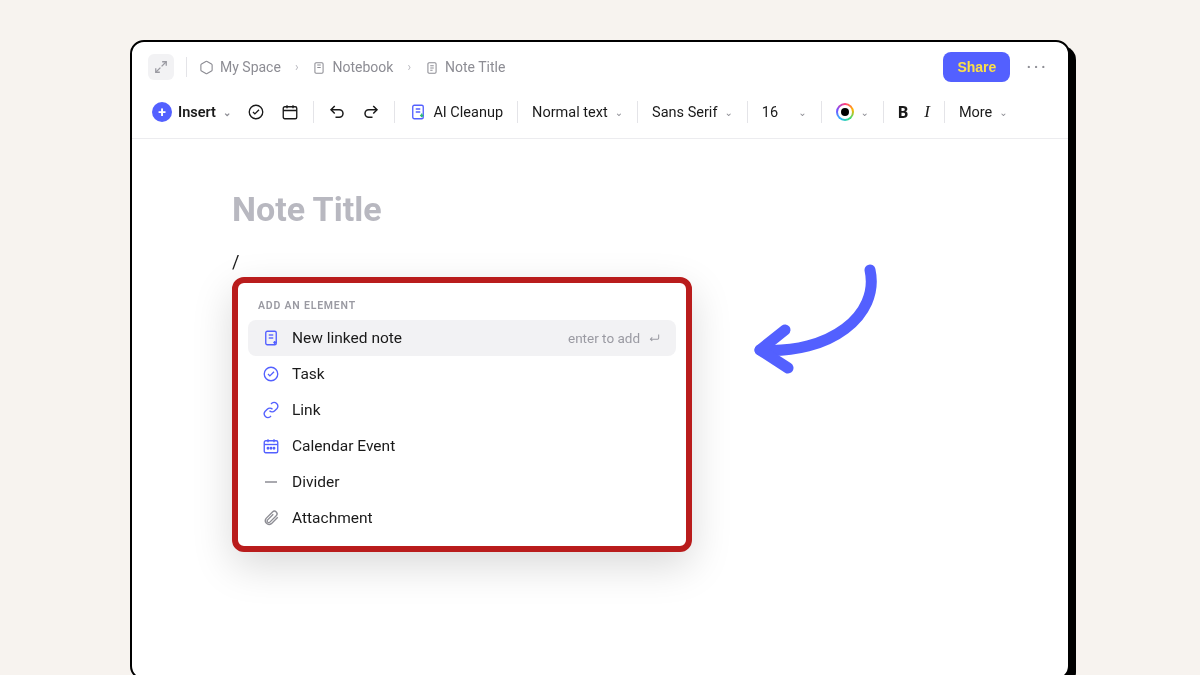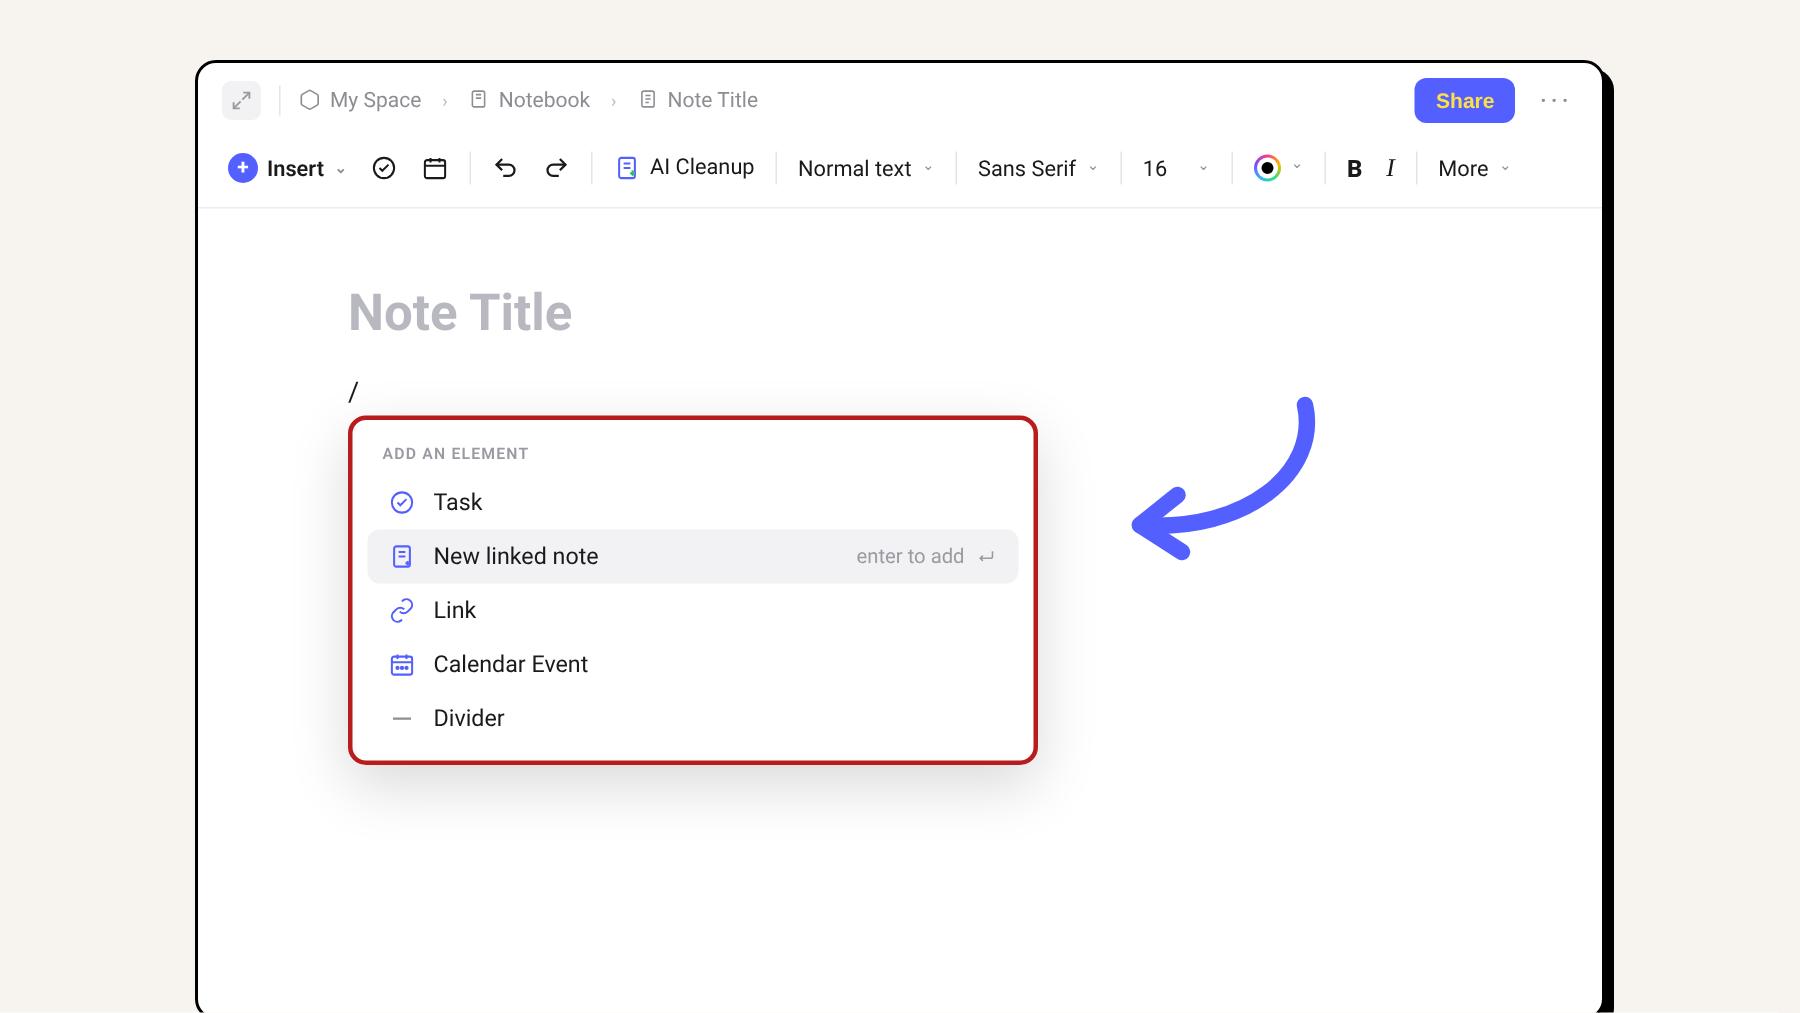"My Space" .crumb { align-items: flex-start -> flex-end }
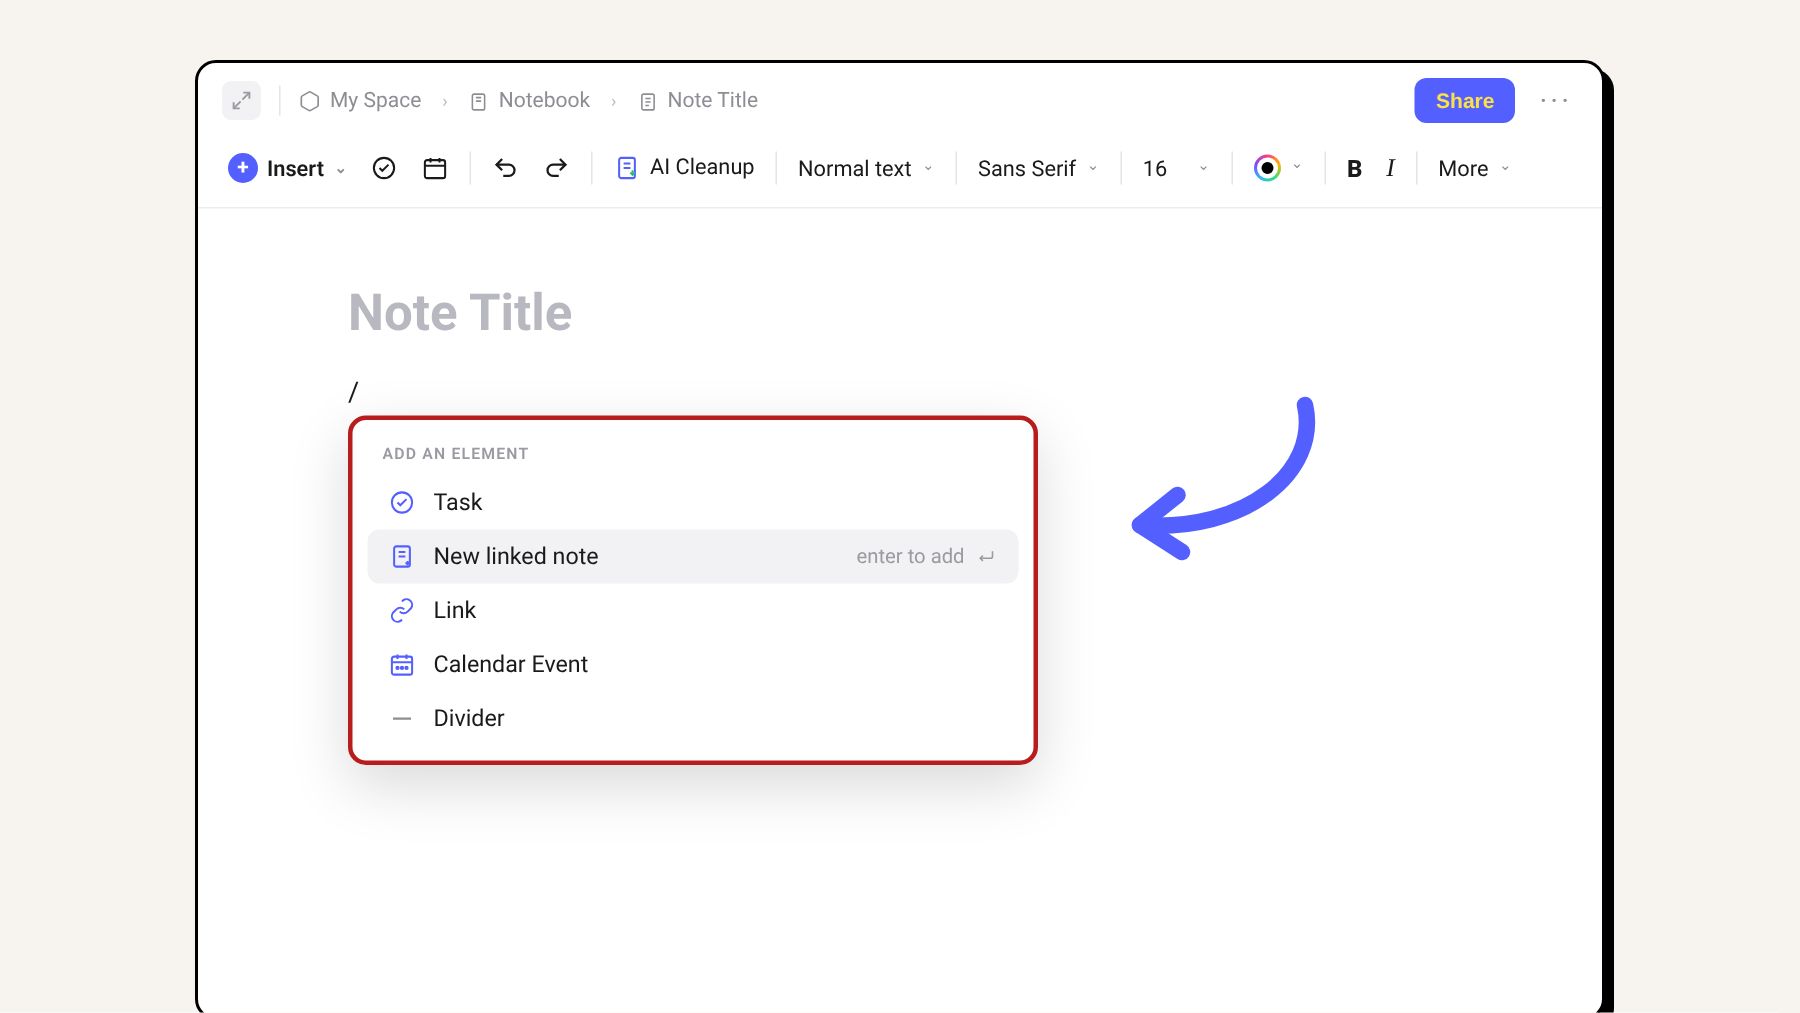"AI Cleanup" .tbtn { align-items: none -> center }
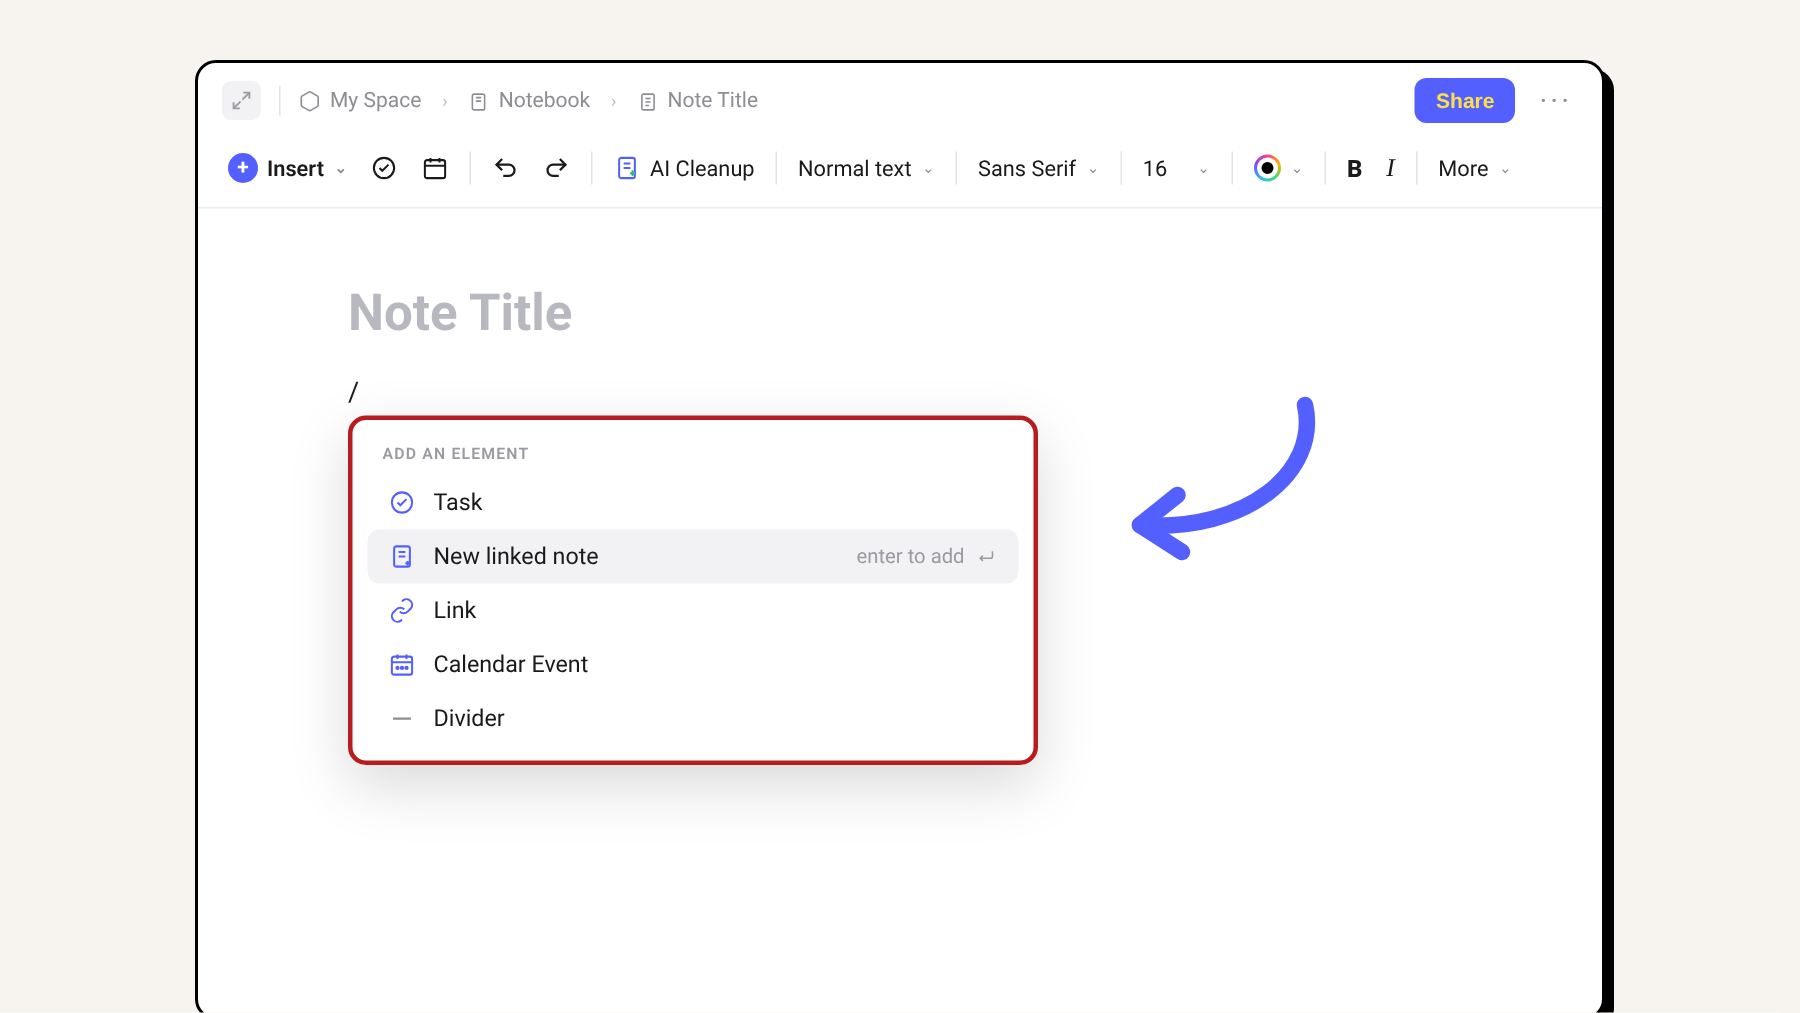"ADD AN ELEMENT" .popup { border: 3px solid #b91c1c -> 6px solid #b91c1c }
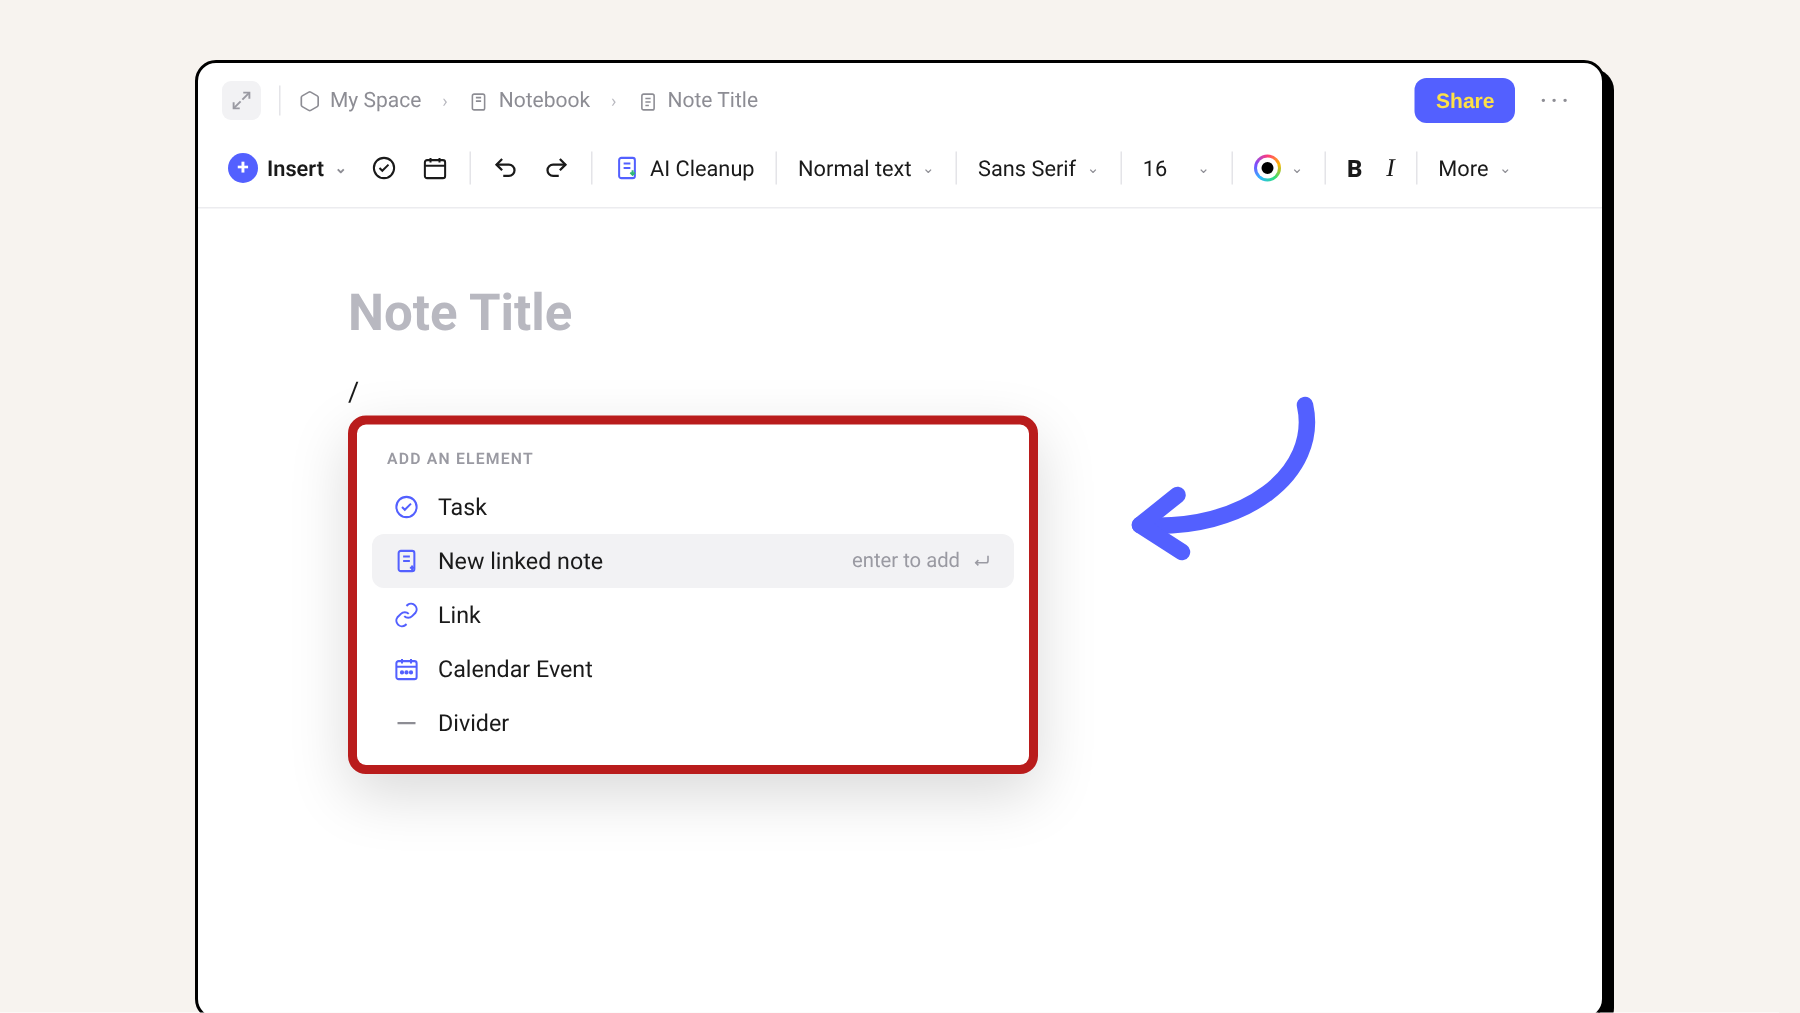"Task" div.popup-item { order: before "New linked note" -> after "New linked note" }
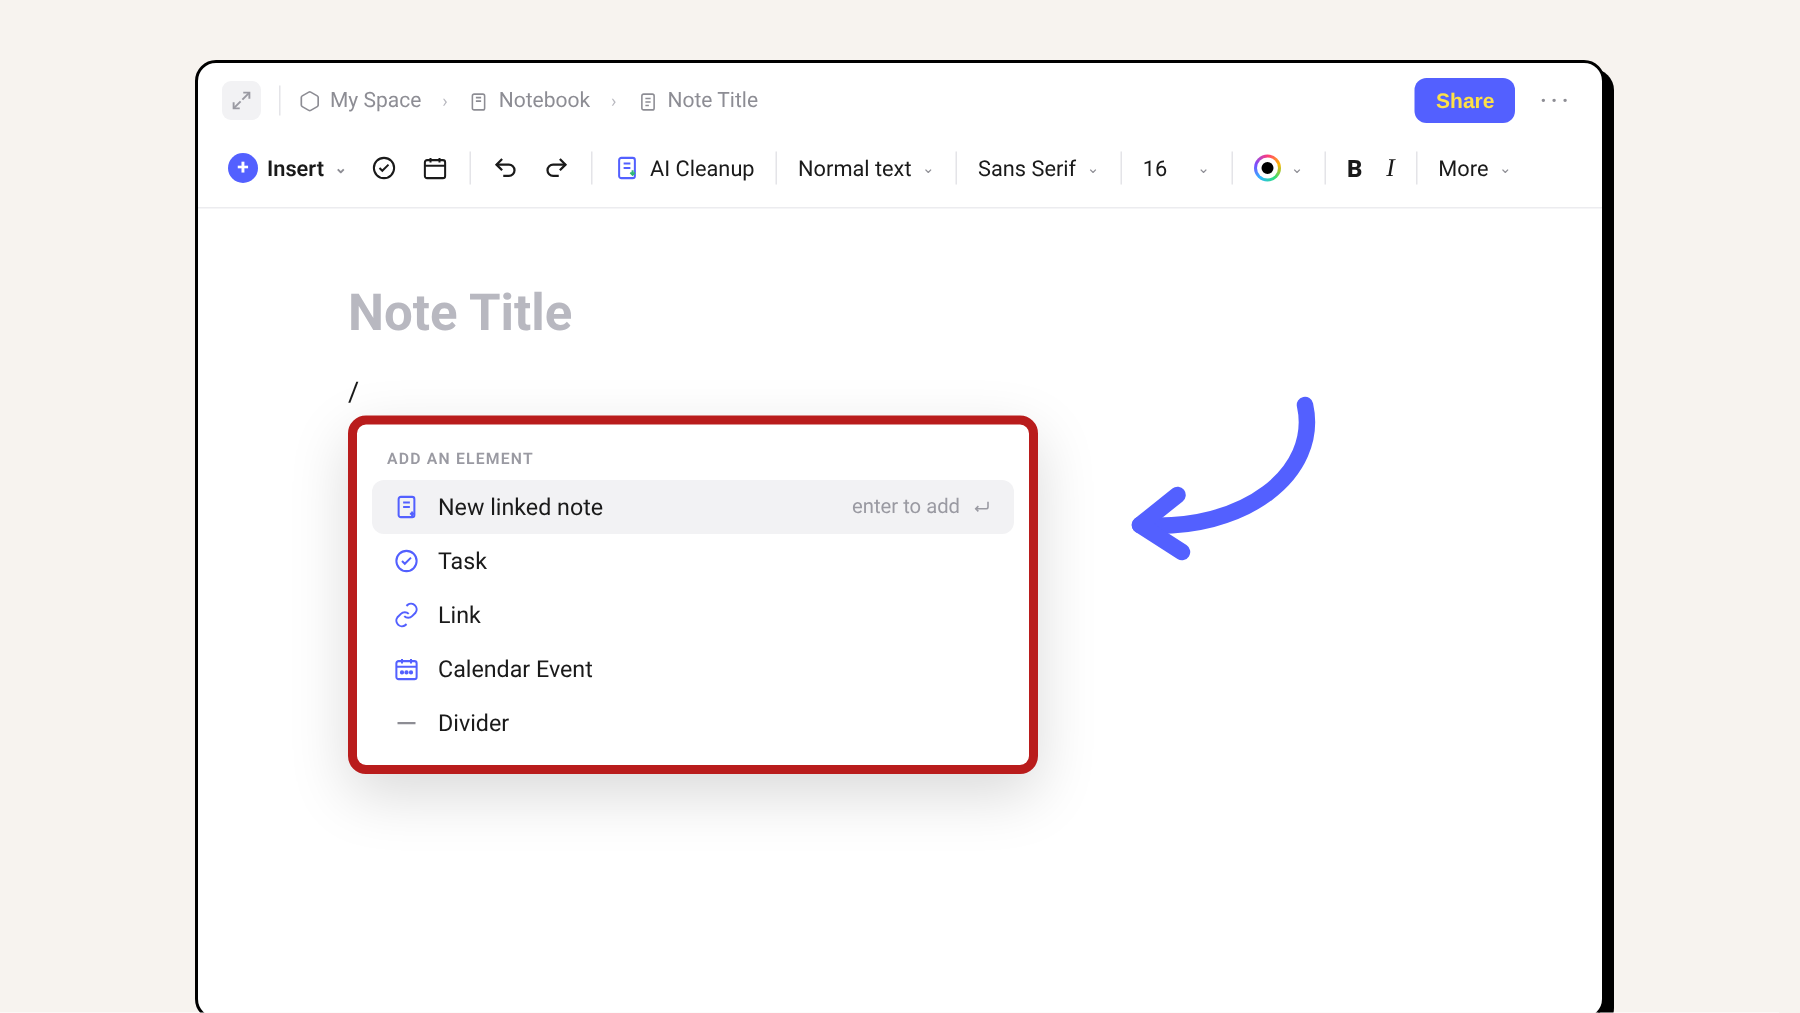"Attachment" div.popup-item { html: none -> <div> <span> <svg> <path></path> </svg> </span> <span>Attachment</span> </div> }
